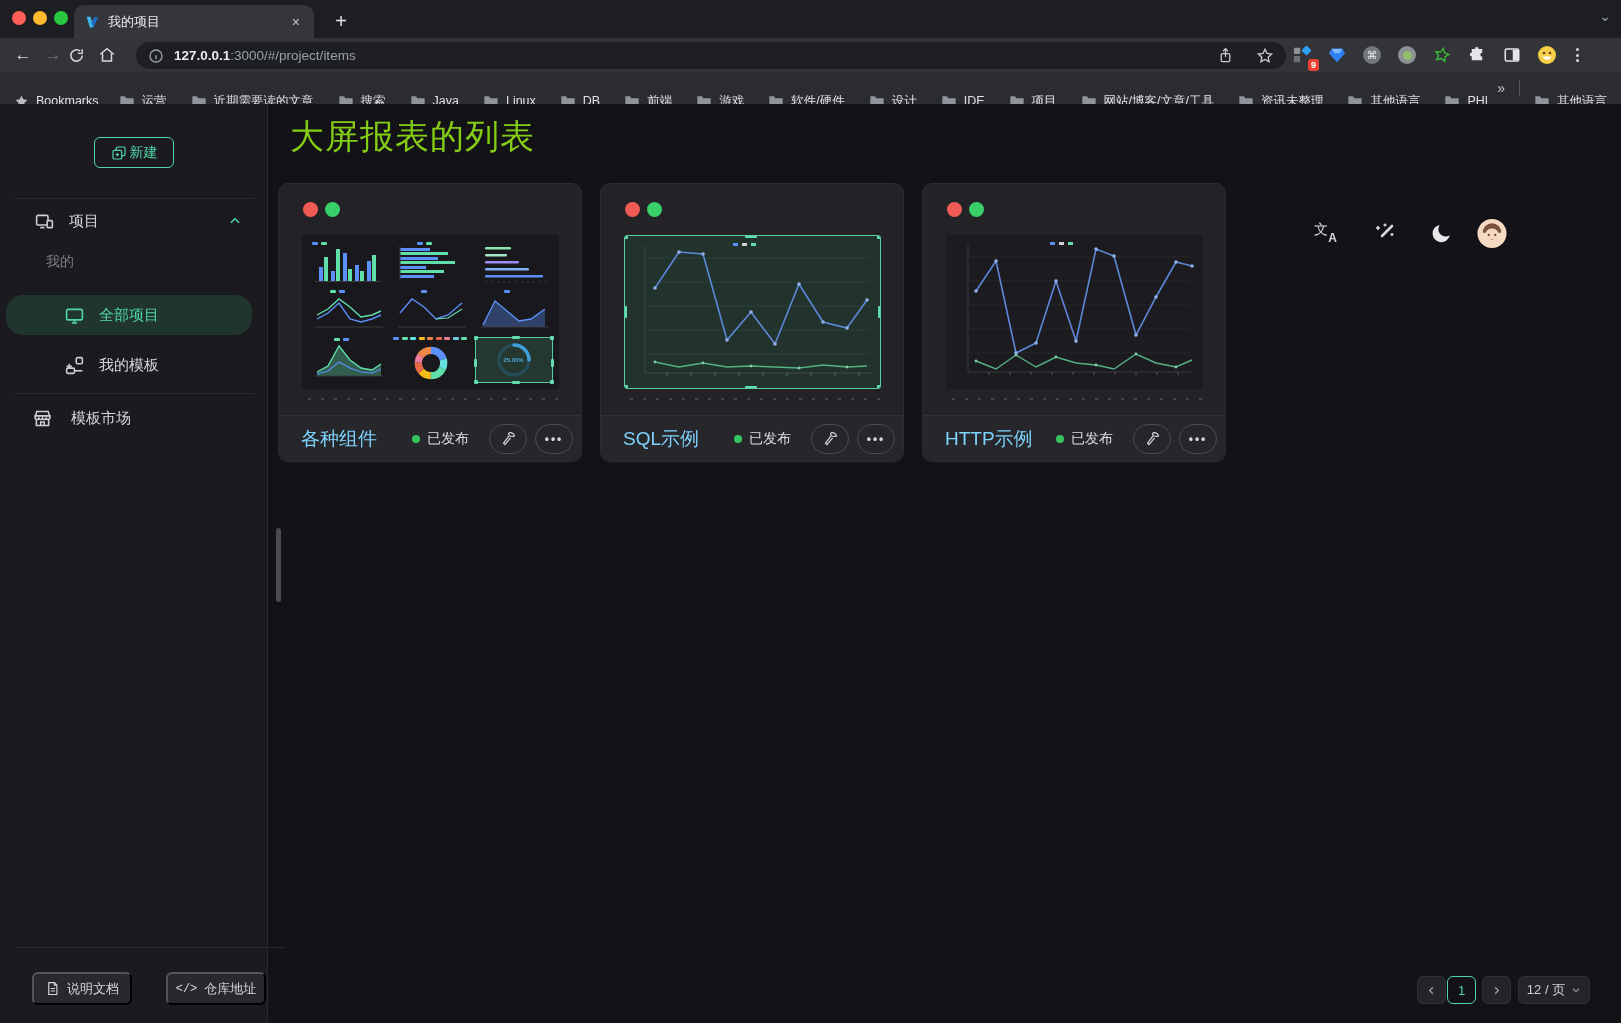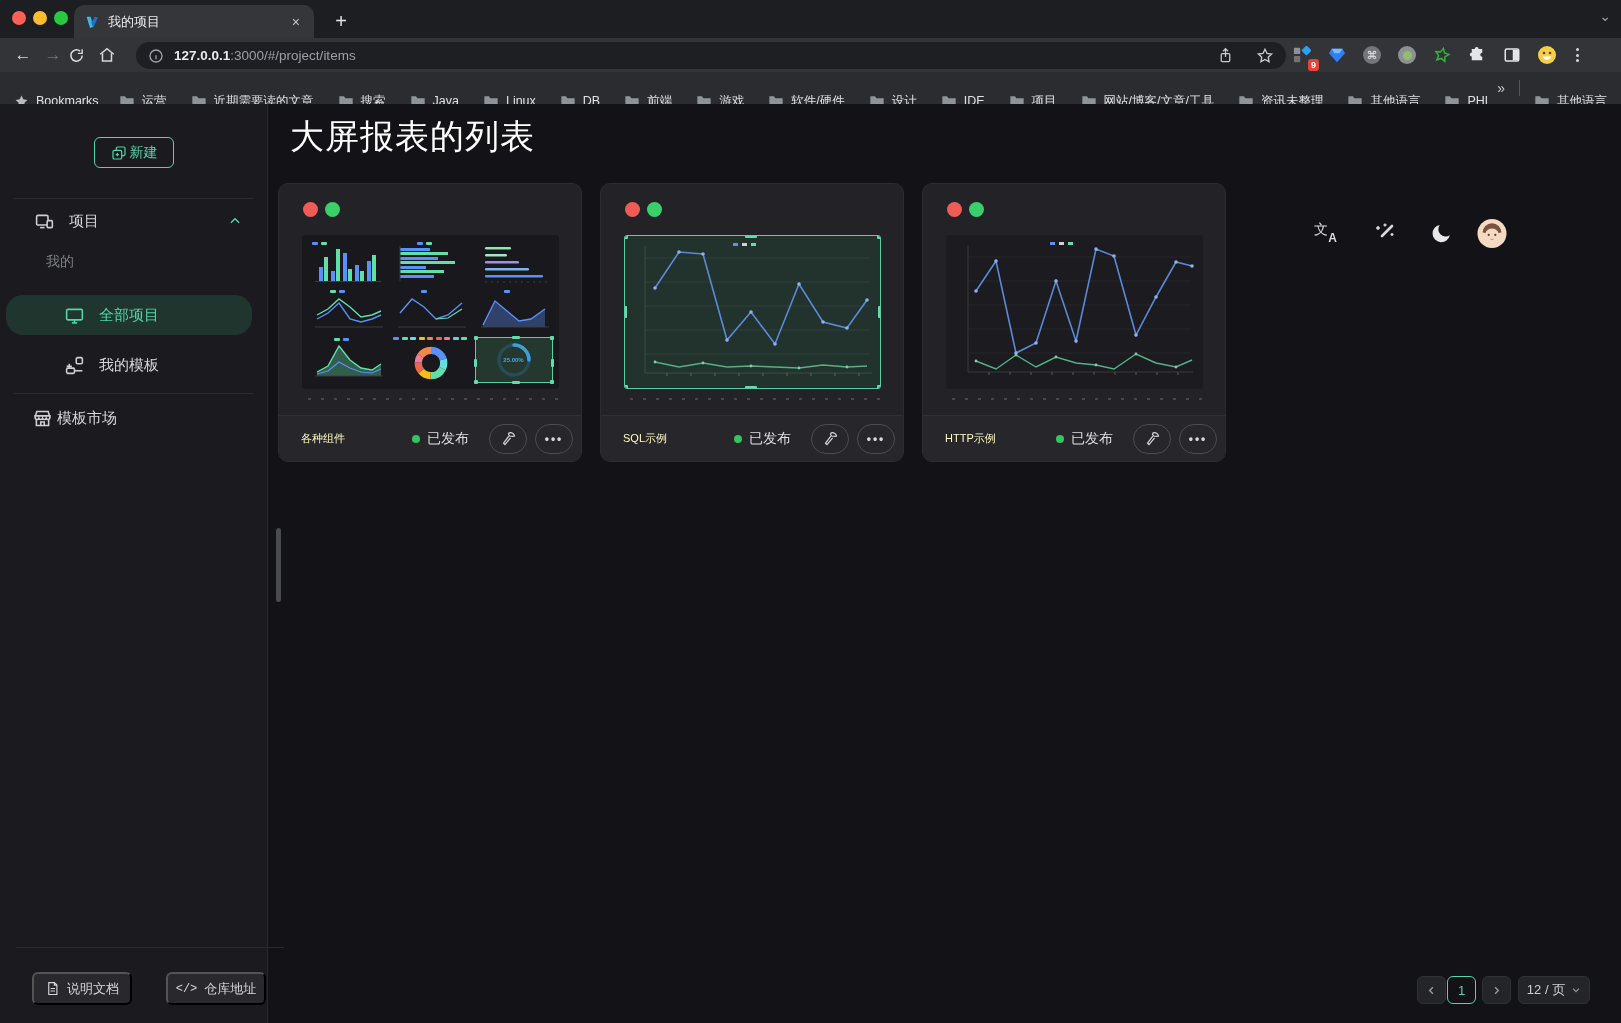"大屏报表的列表" #page-title { color: #ffffff -> #84cc16 }
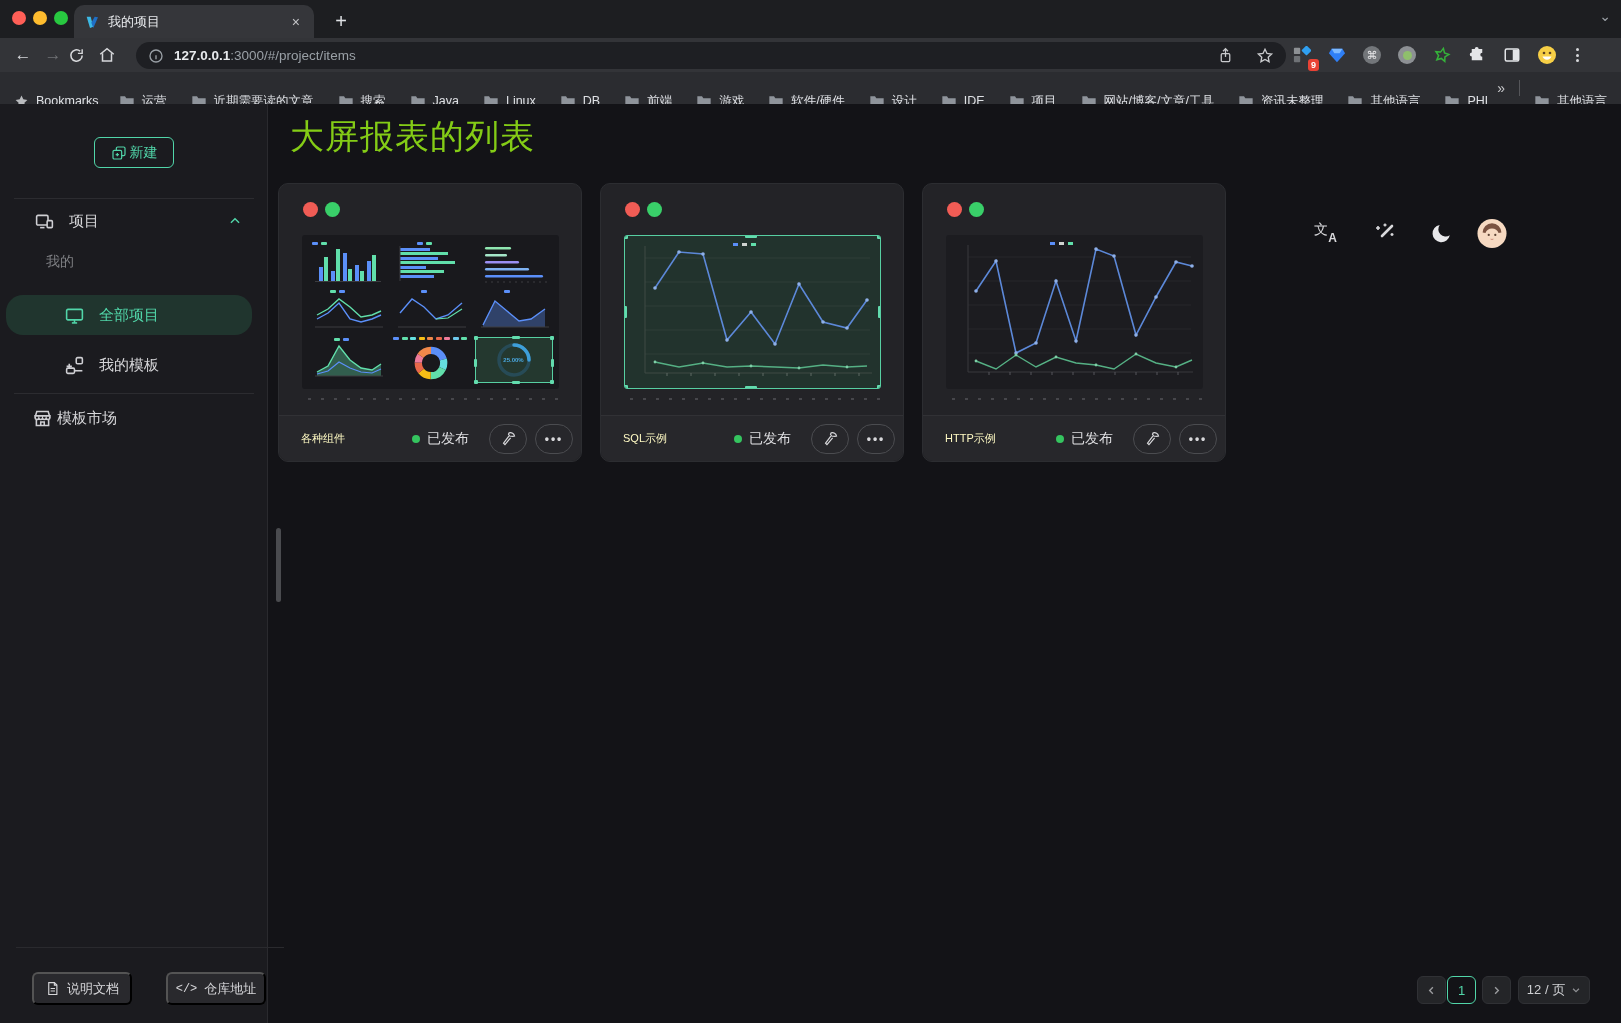"模板市场" div.side-row { gap: 4px -> 18px }
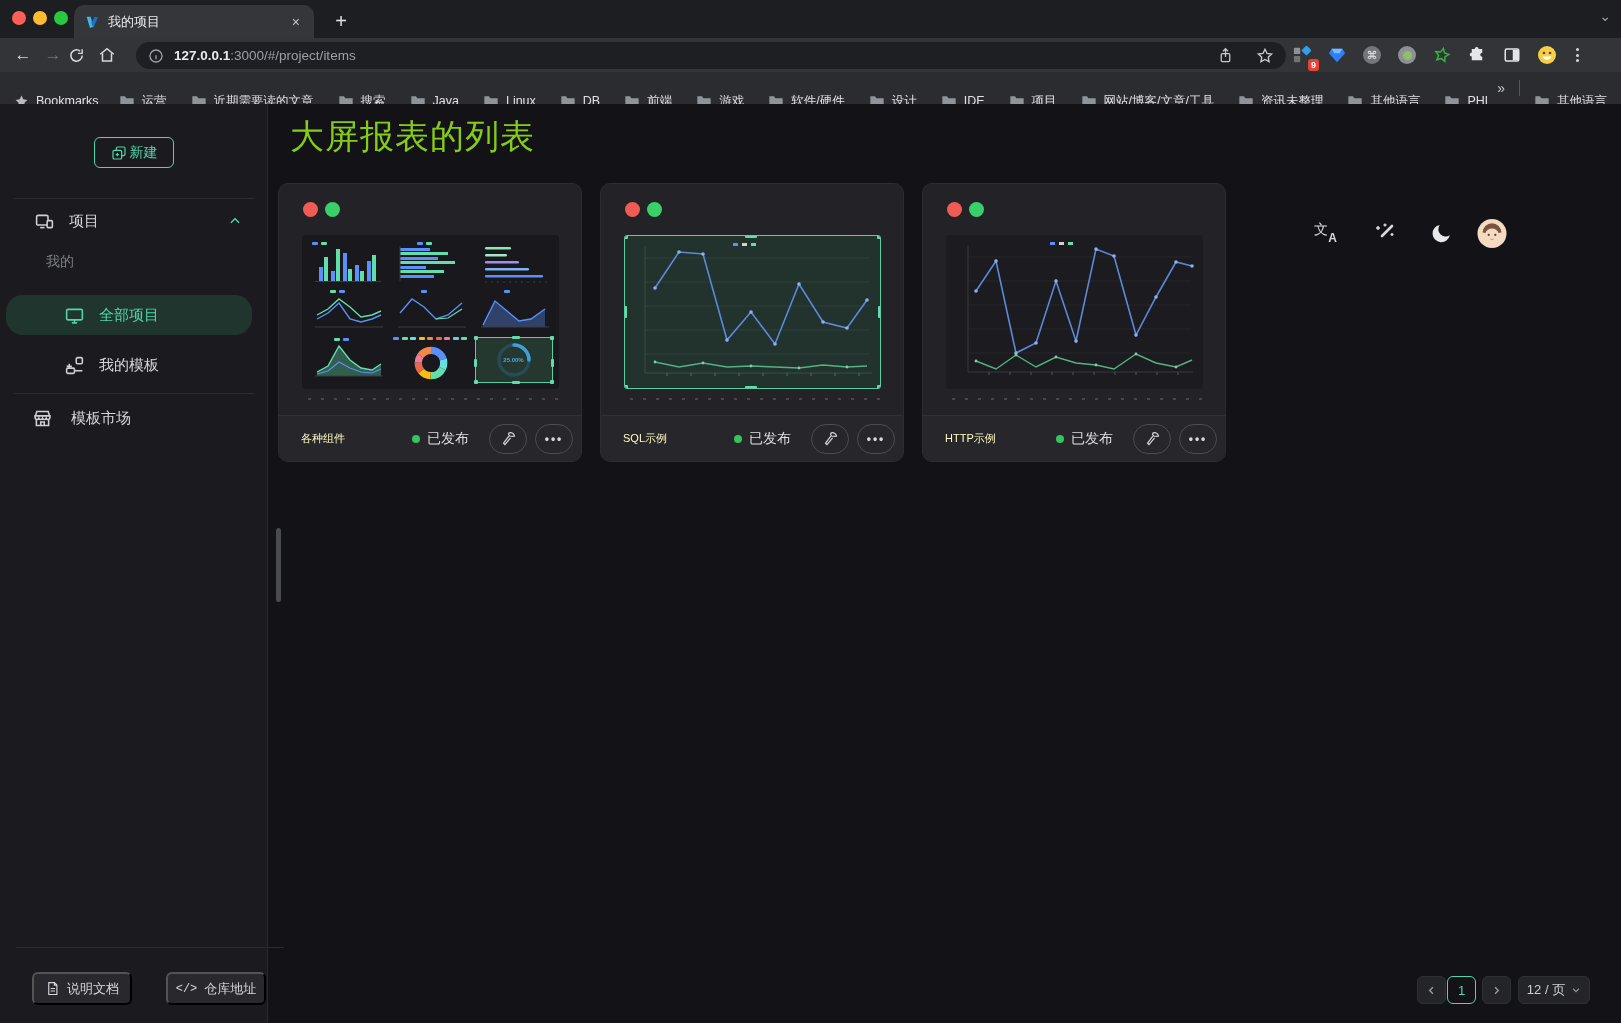"各种组件" .cname { color: #fef9c3 -> #7dd3fc; font-size: 11px -> 19px }
